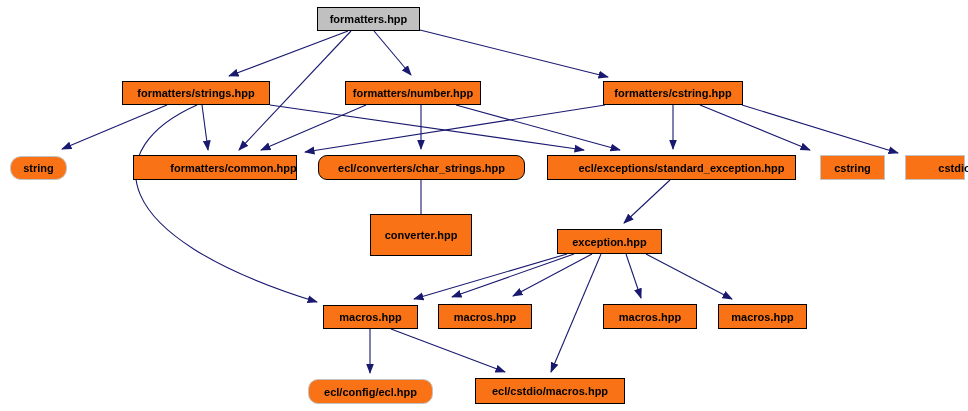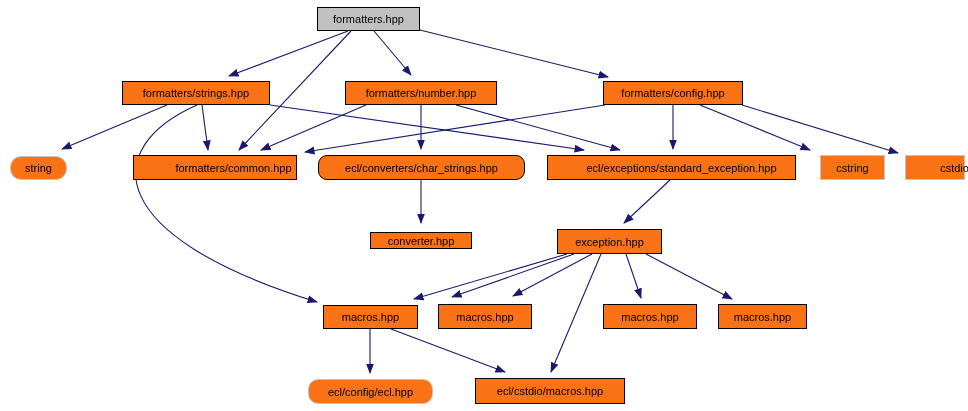"formatters.hpp" .lbl { font-weight: none -> bold }
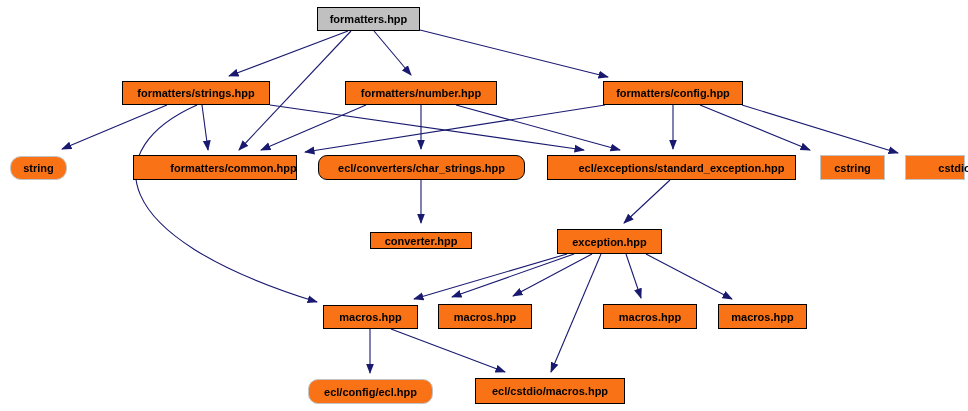"formatters/number.hpp" div.node { width: 152px -> 136px }
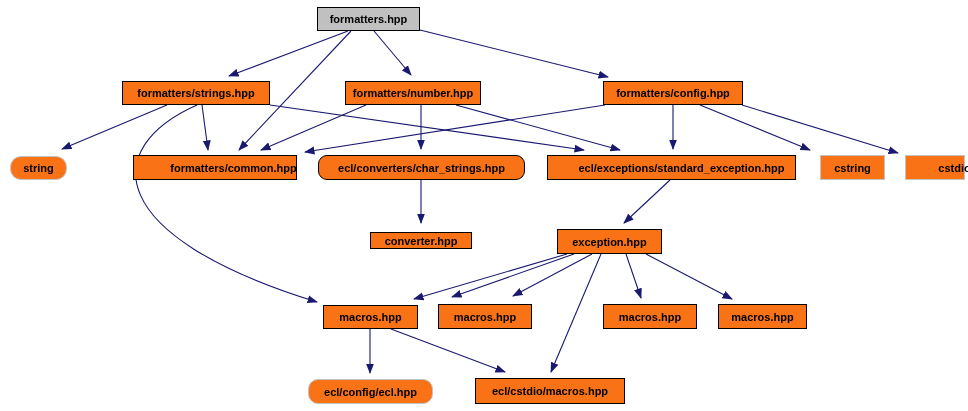"formatters/config.hpp" span.lbl { text: formatters/config.hpp -> formatters/cstring.hpp }
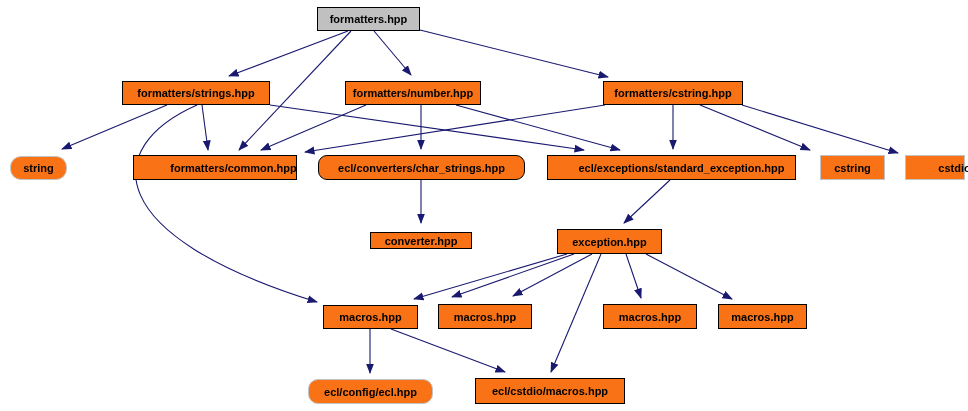"converter.hpp" div.node { height: 17px -> 42px; top: 232px -> 214px }
